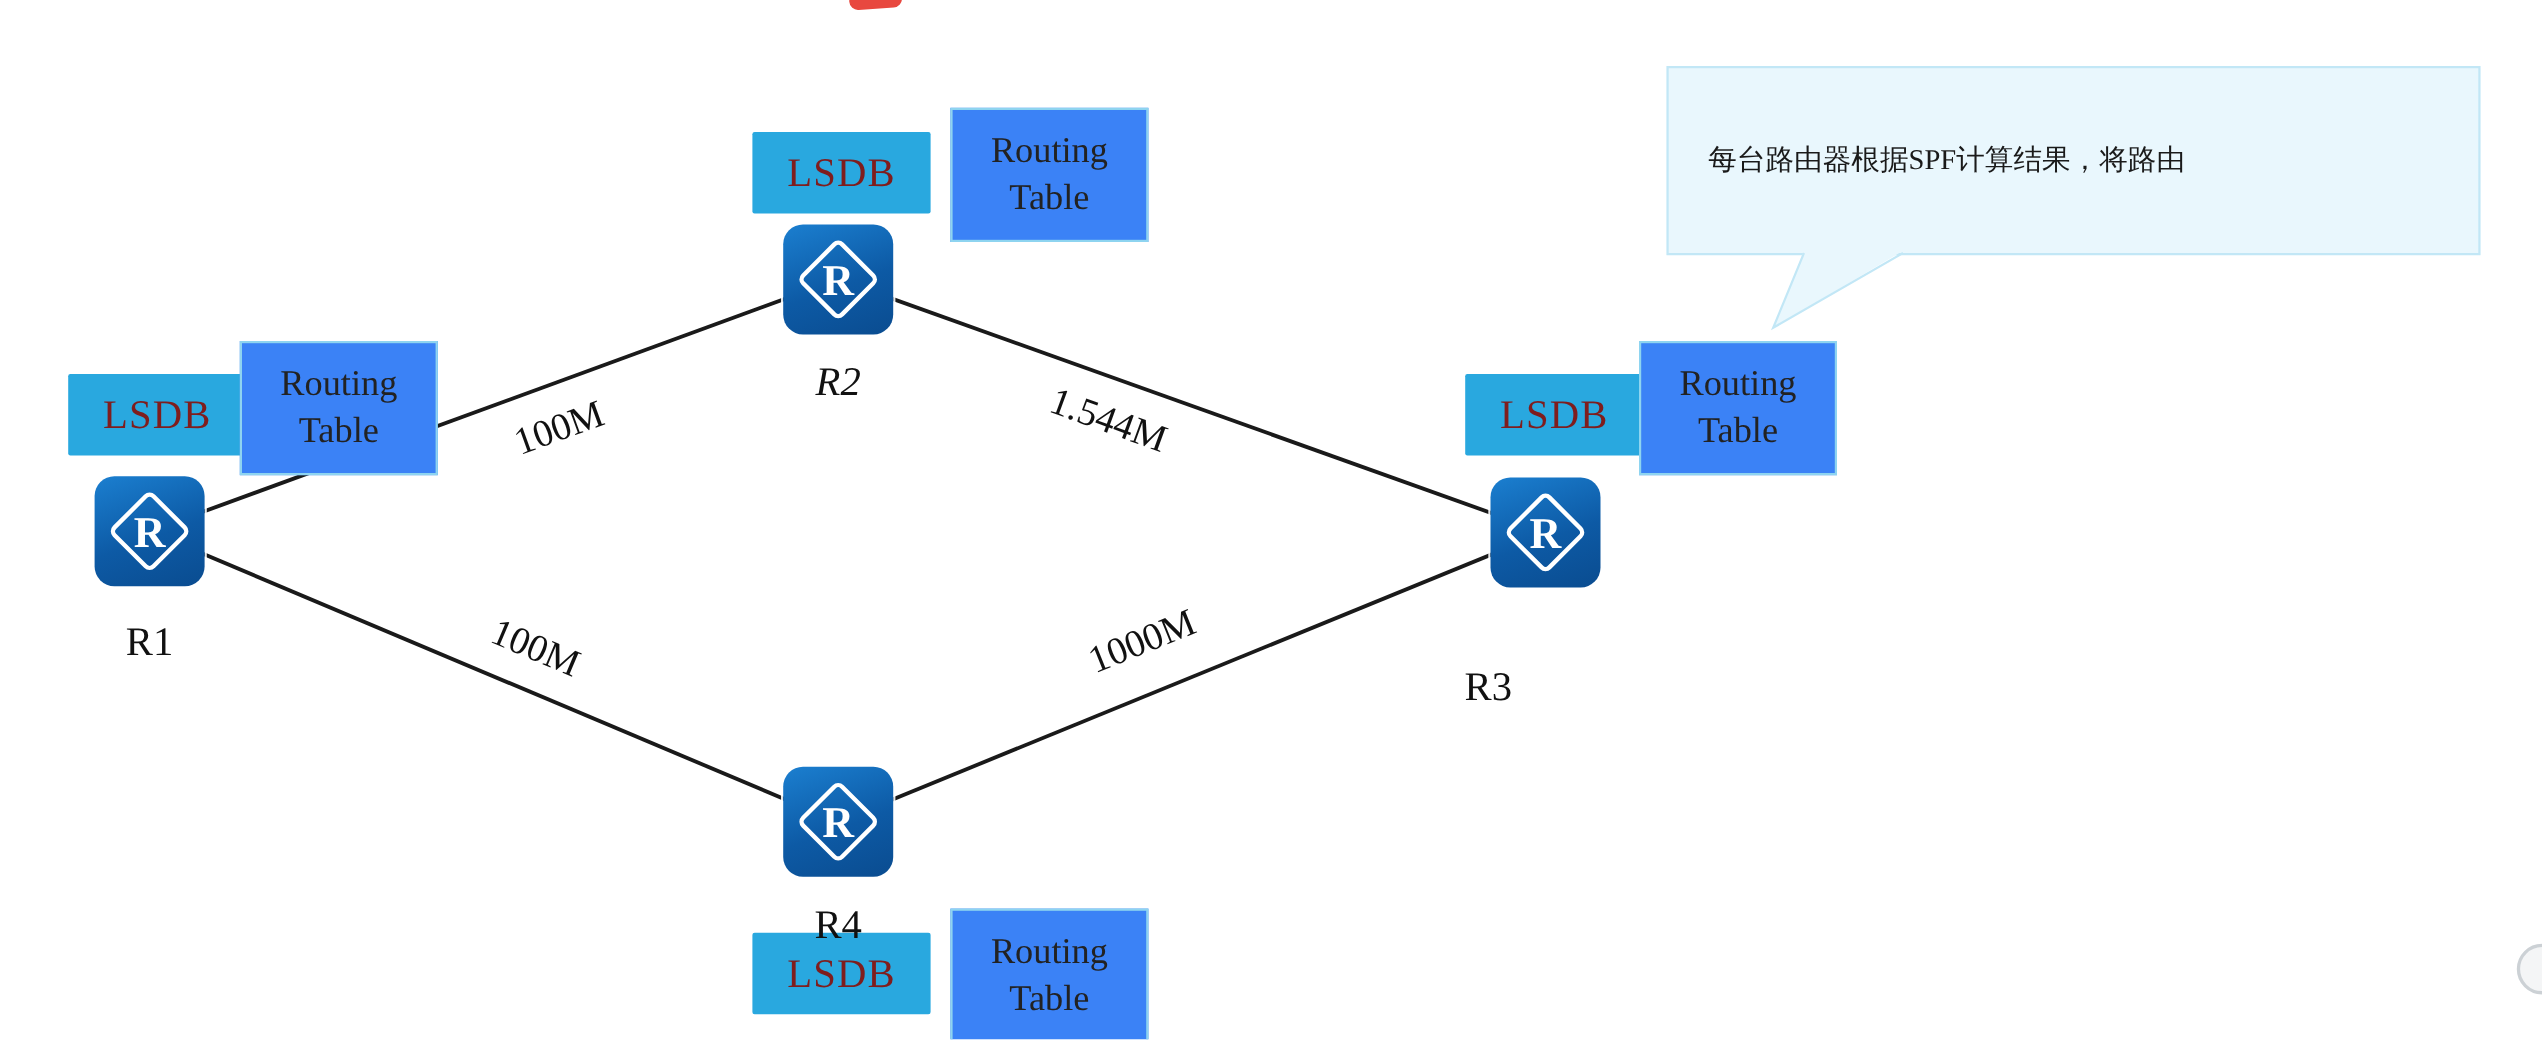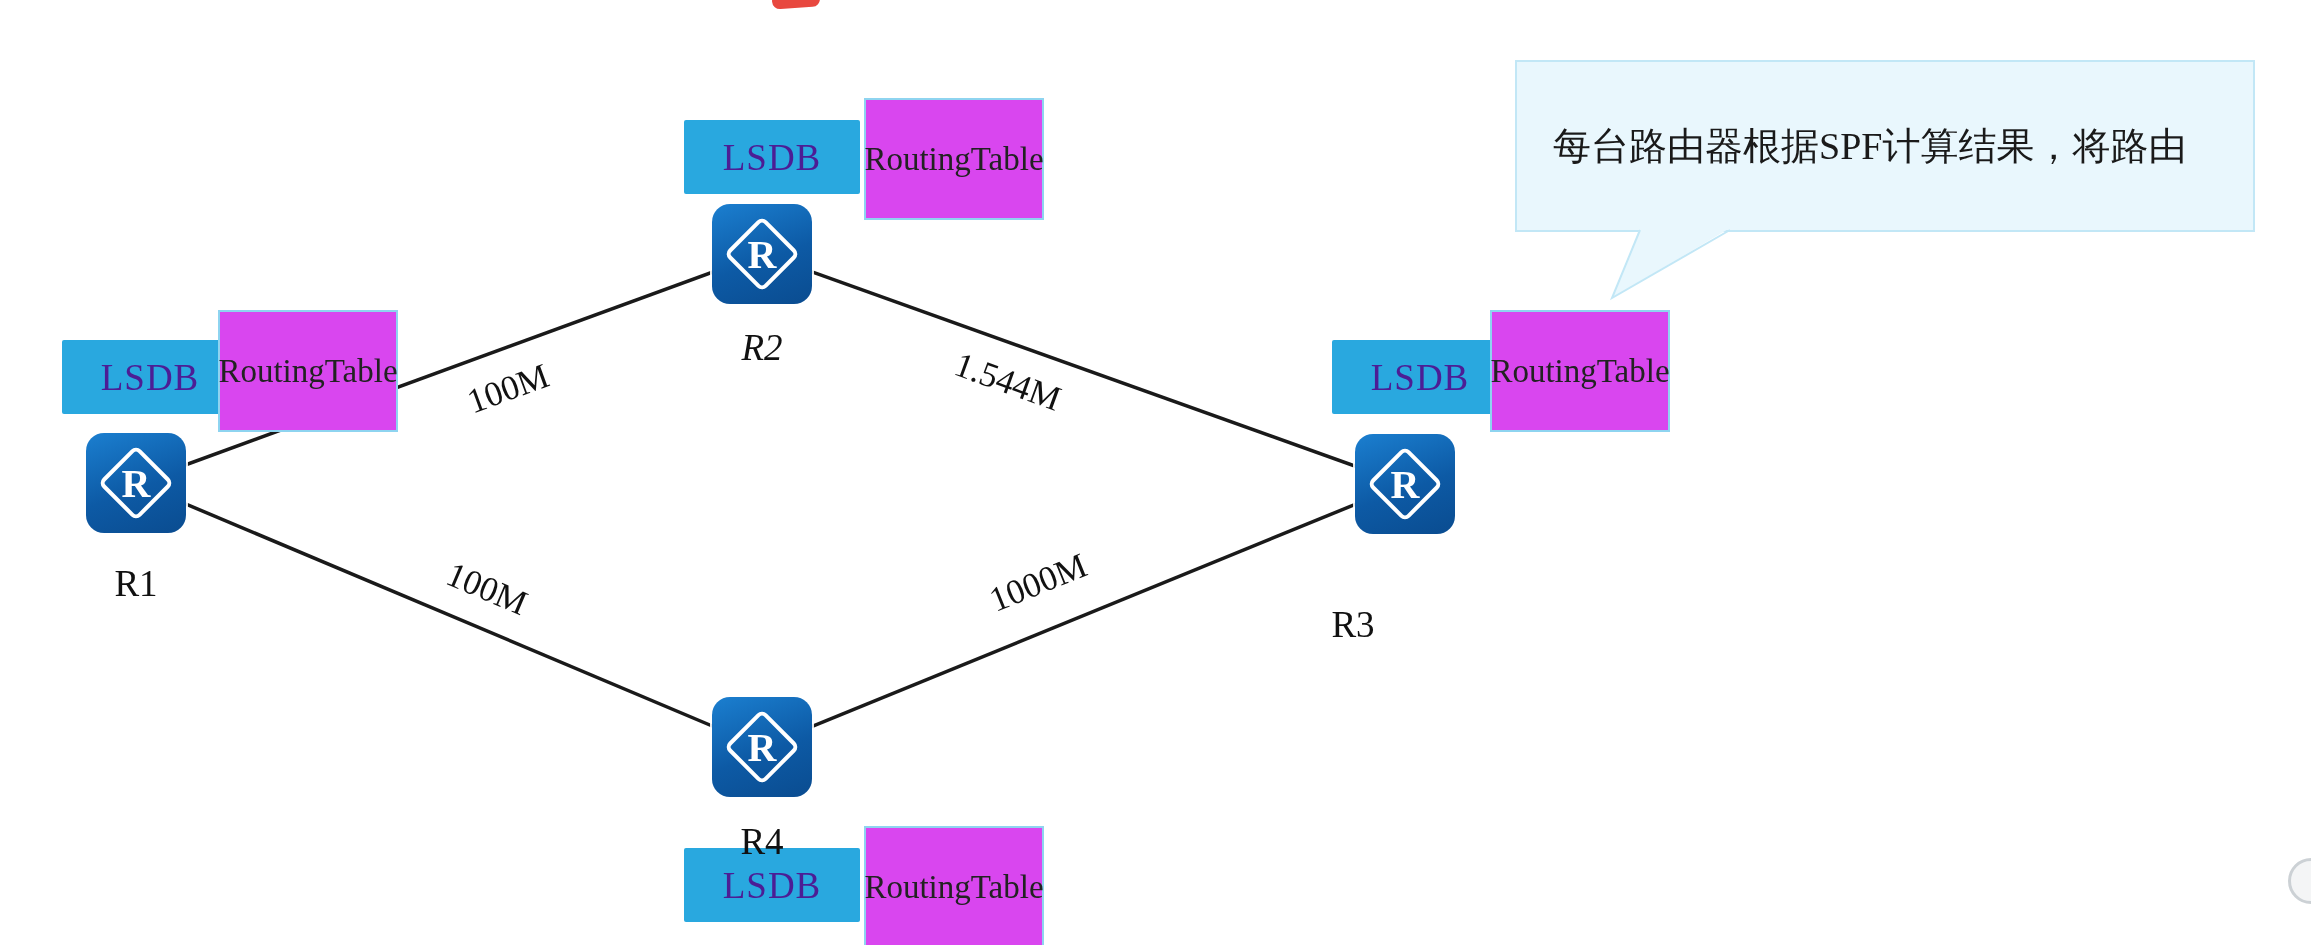"LSDB" .lsdb { color: #4c1d95 -> #7f1d1d; width: 176px -> 162px }
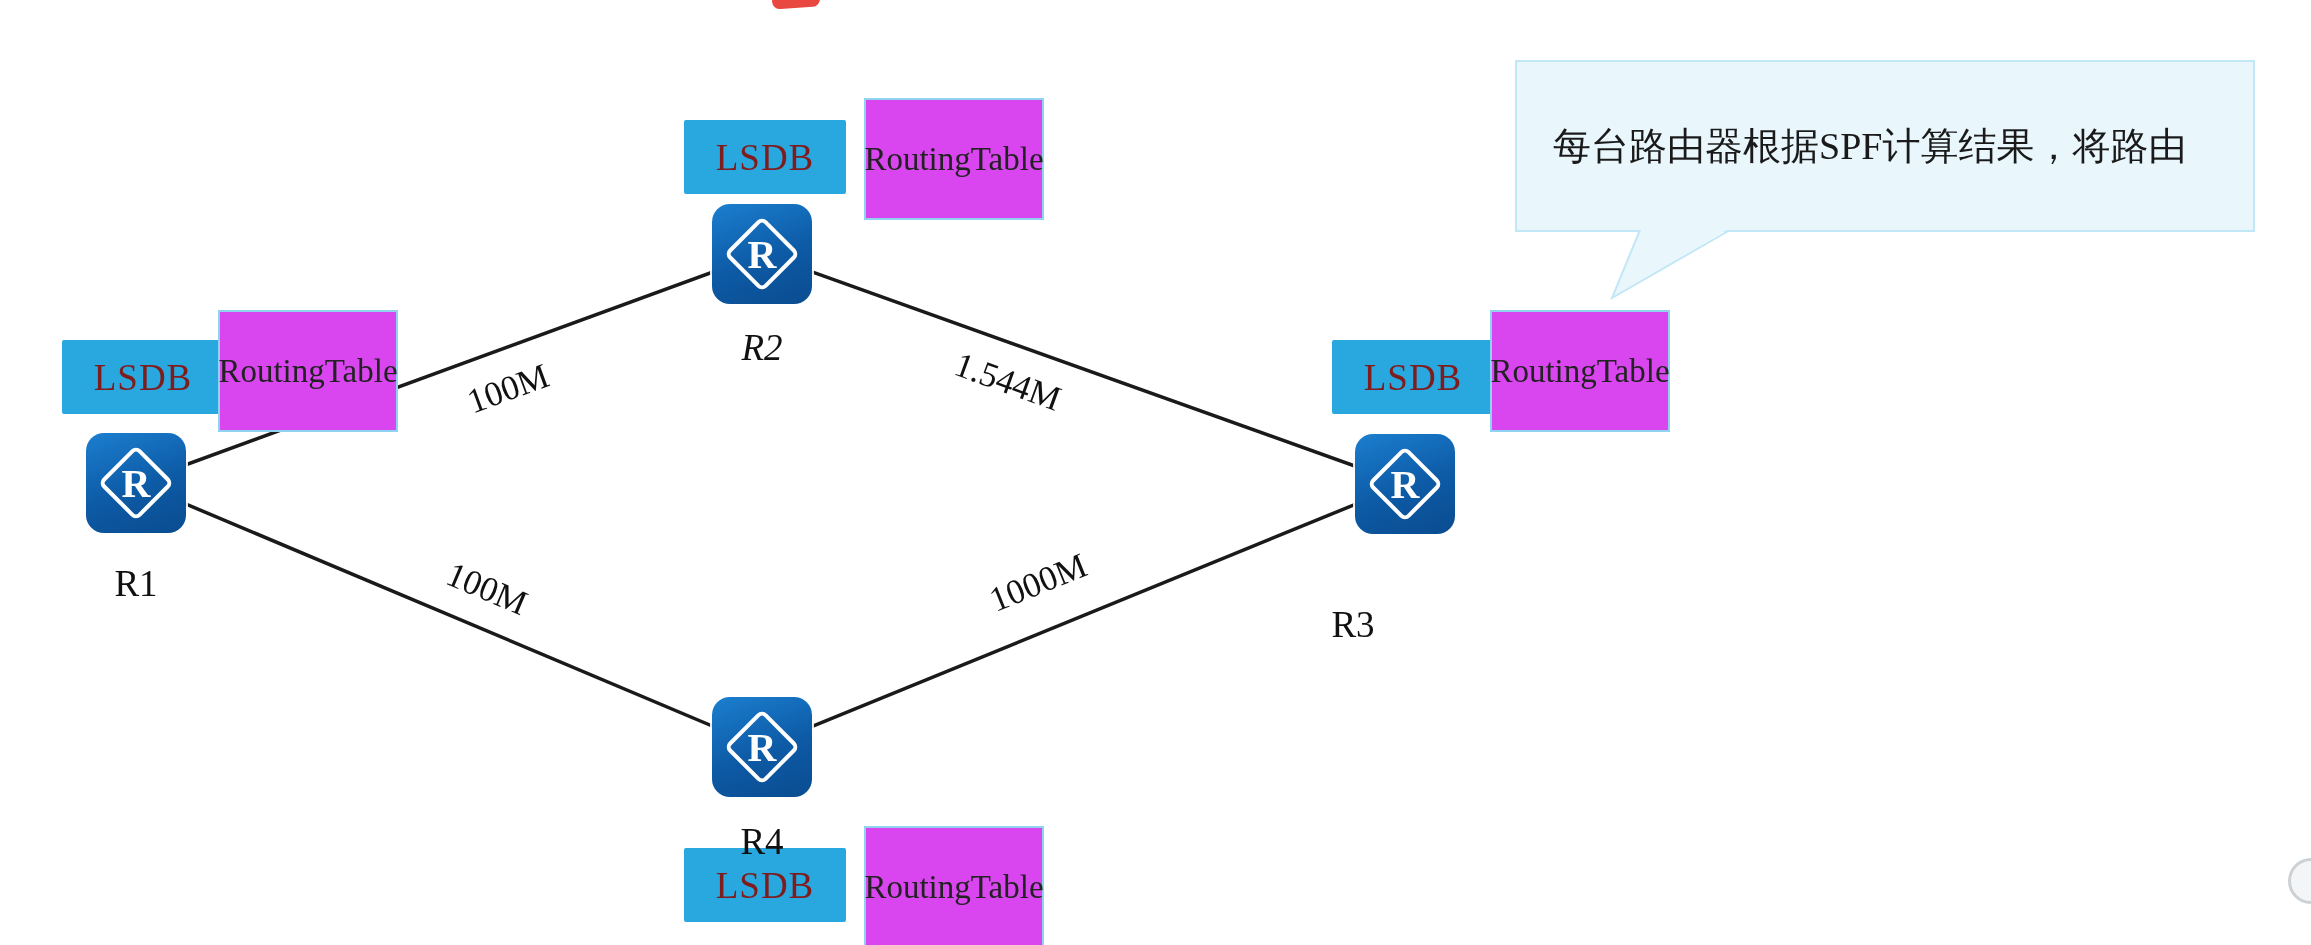"Routing" .rt-box { background: #d946ef -> #3b82f6; flex-direction: row -> column }
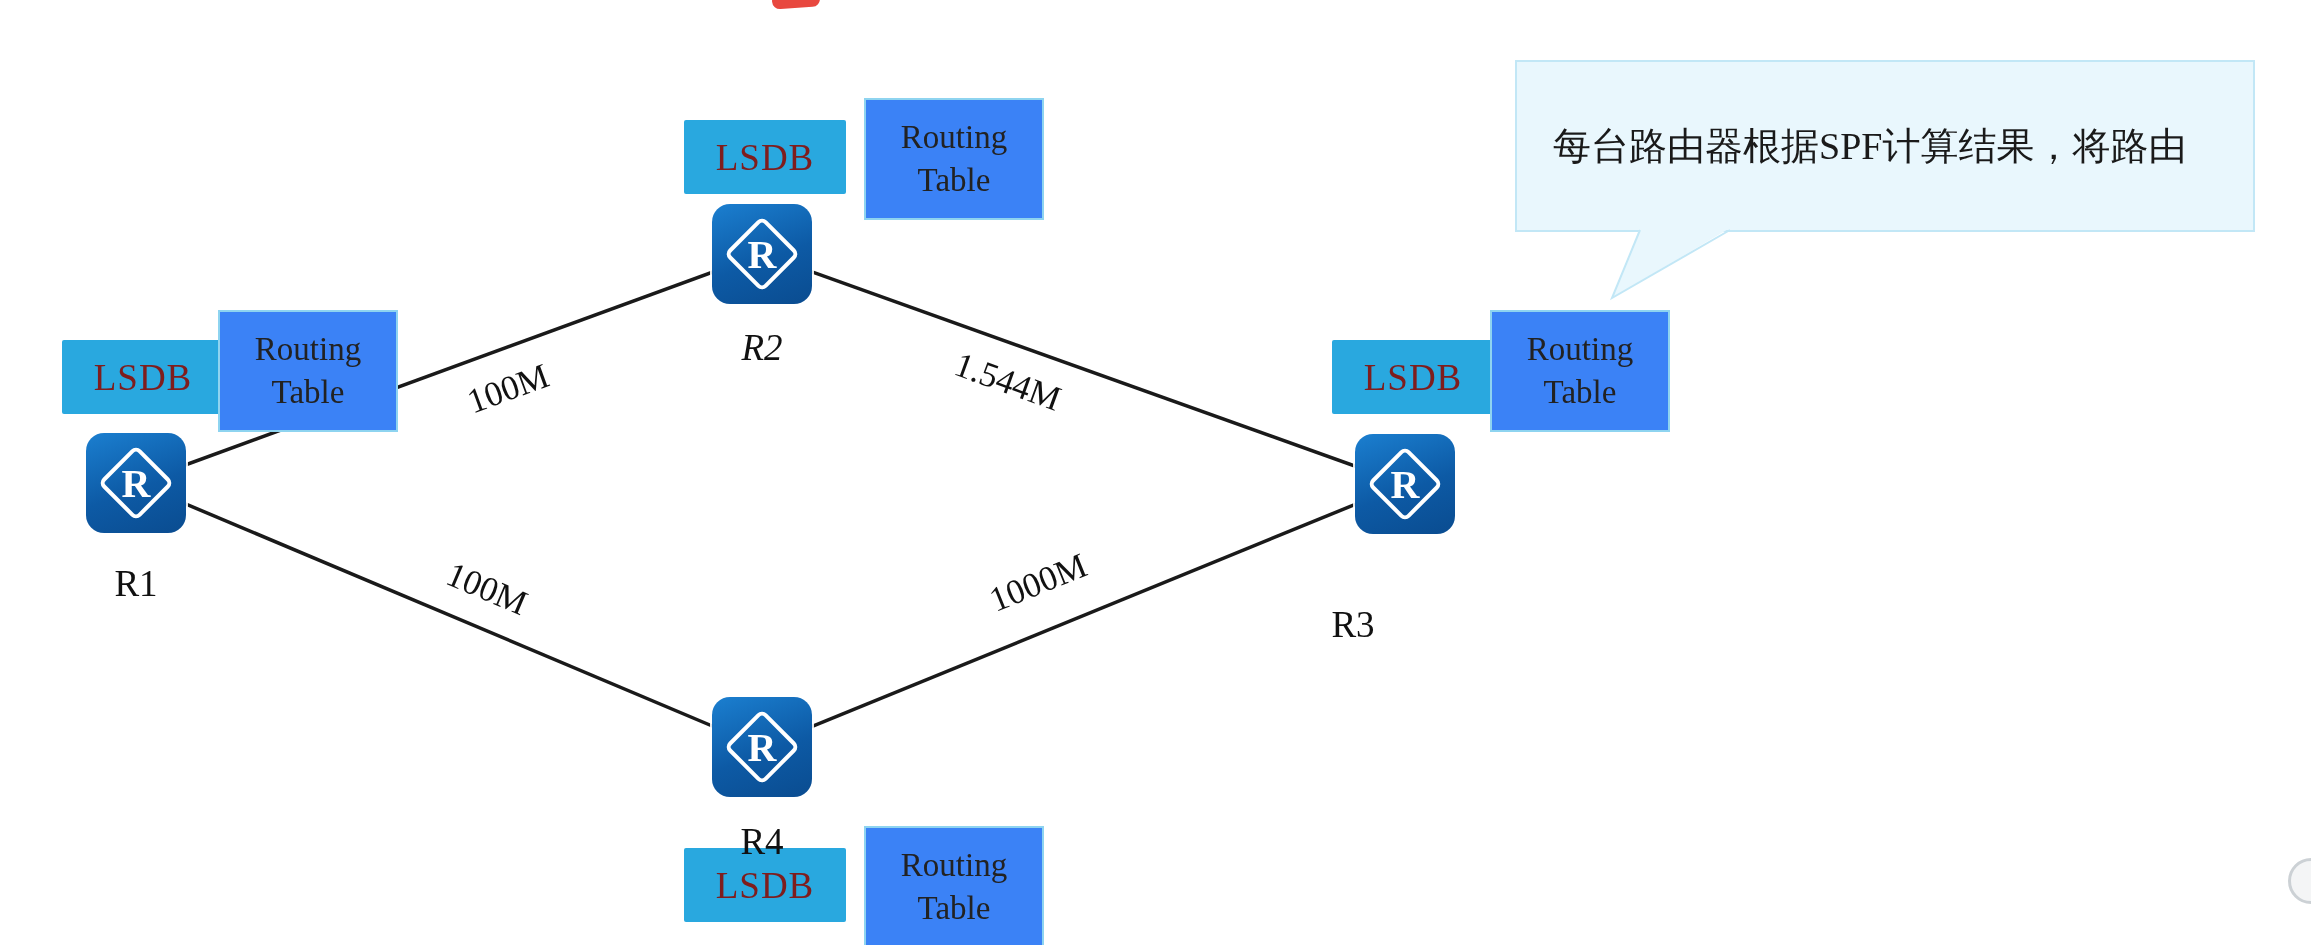"每台路由器根据SPF计算结果，将路由" .callout { font-size: 38px -> 26px }
